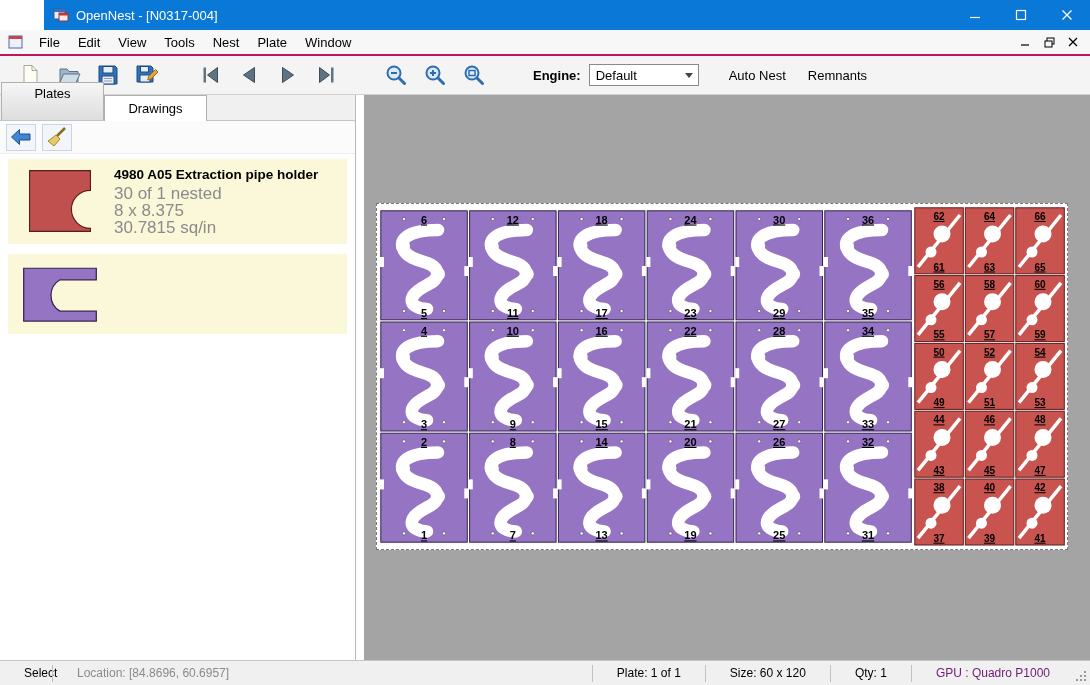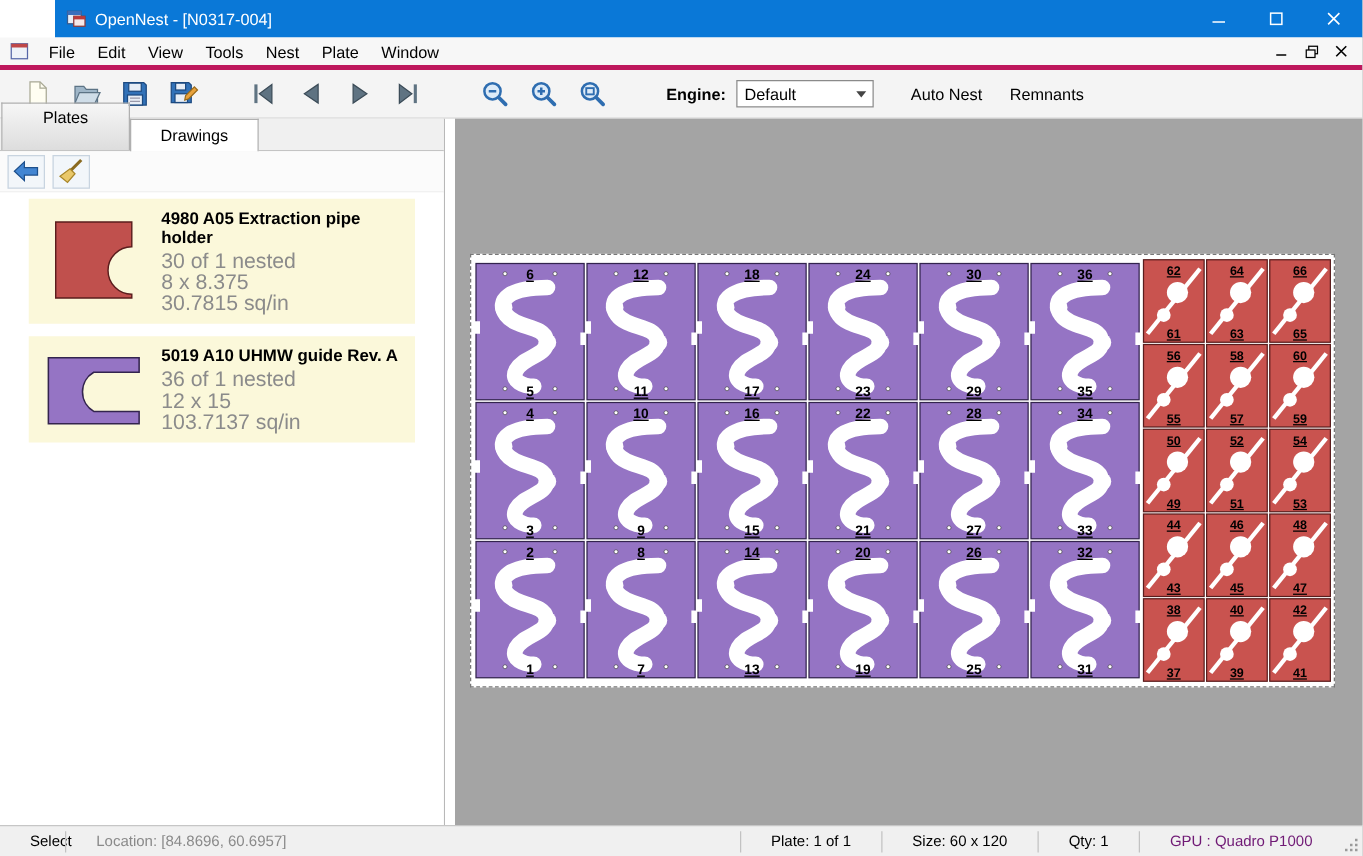"File" .menubar { border-bottom: 4px solid #be185d -> 2px solid #be185d }
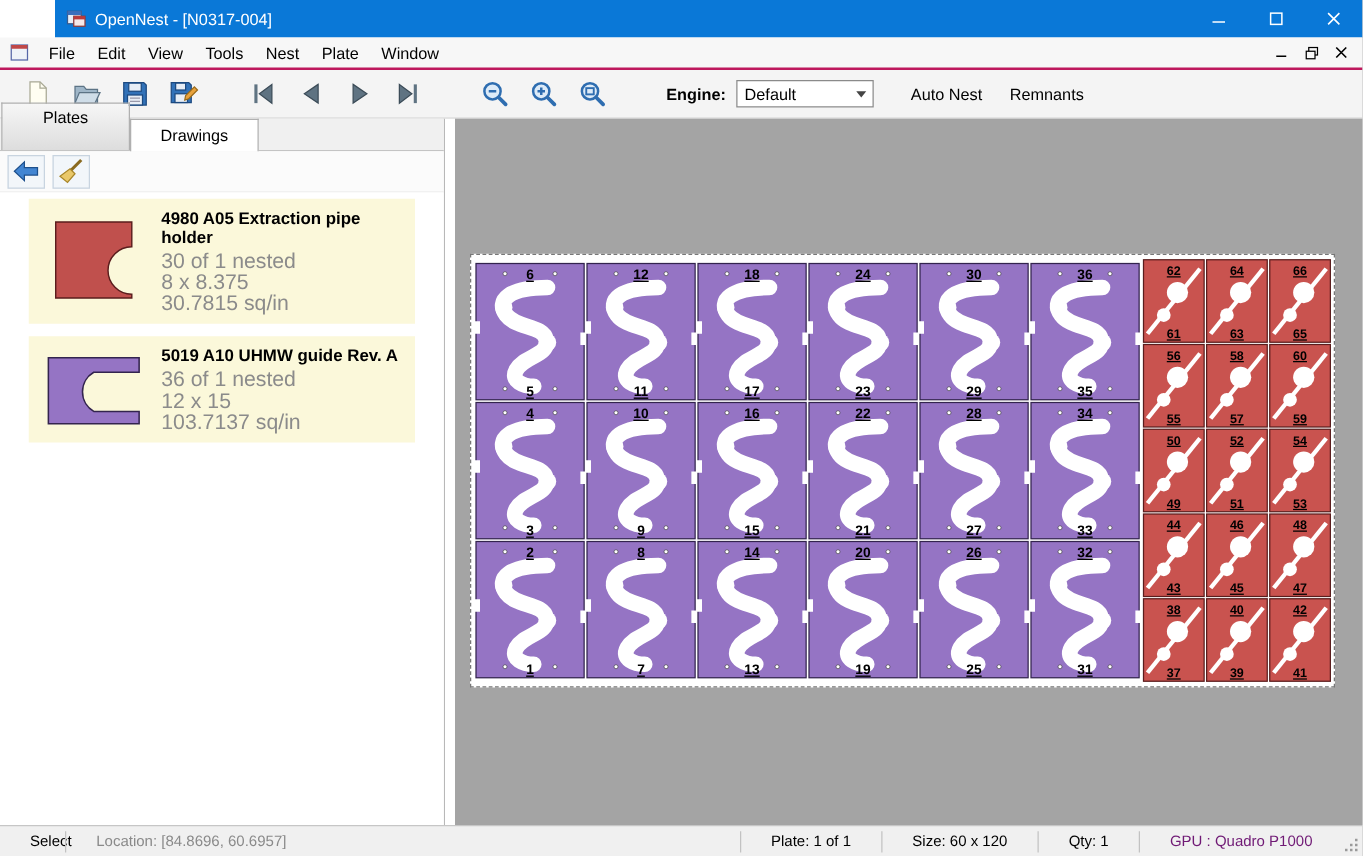"4980 A05 Extraction pipe holder" .drawing-list { padding: 5px 19px -> 5px 4px }
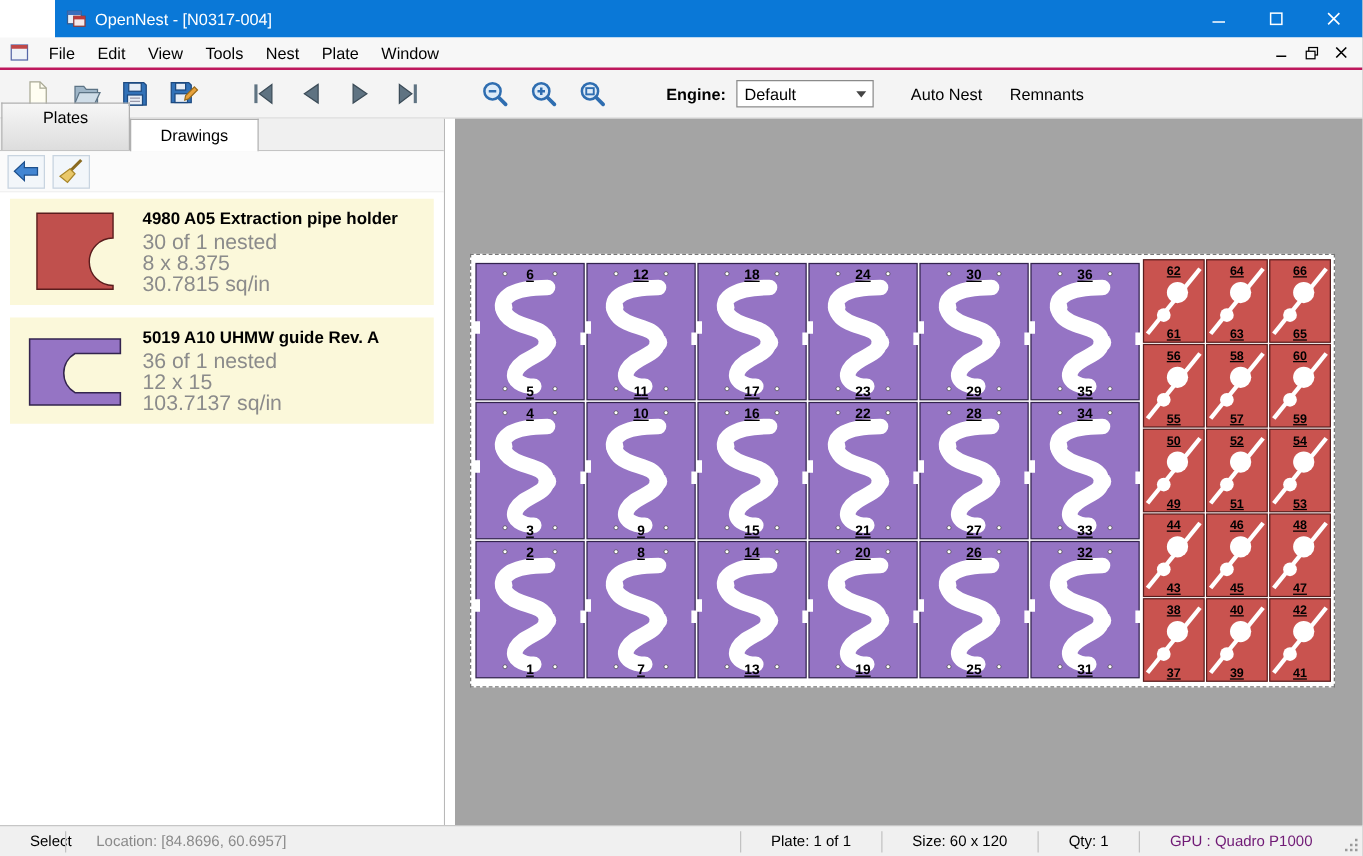"5019 A10 UHMW guide Rev." div.dinfo { html: <div> <div>5019 A10 UHMW guide Rev. A</div> <div>36 of 1 nested</div> <div>12 x 15</div> <div>103.7137 sq/in</div> </div> -> none }
